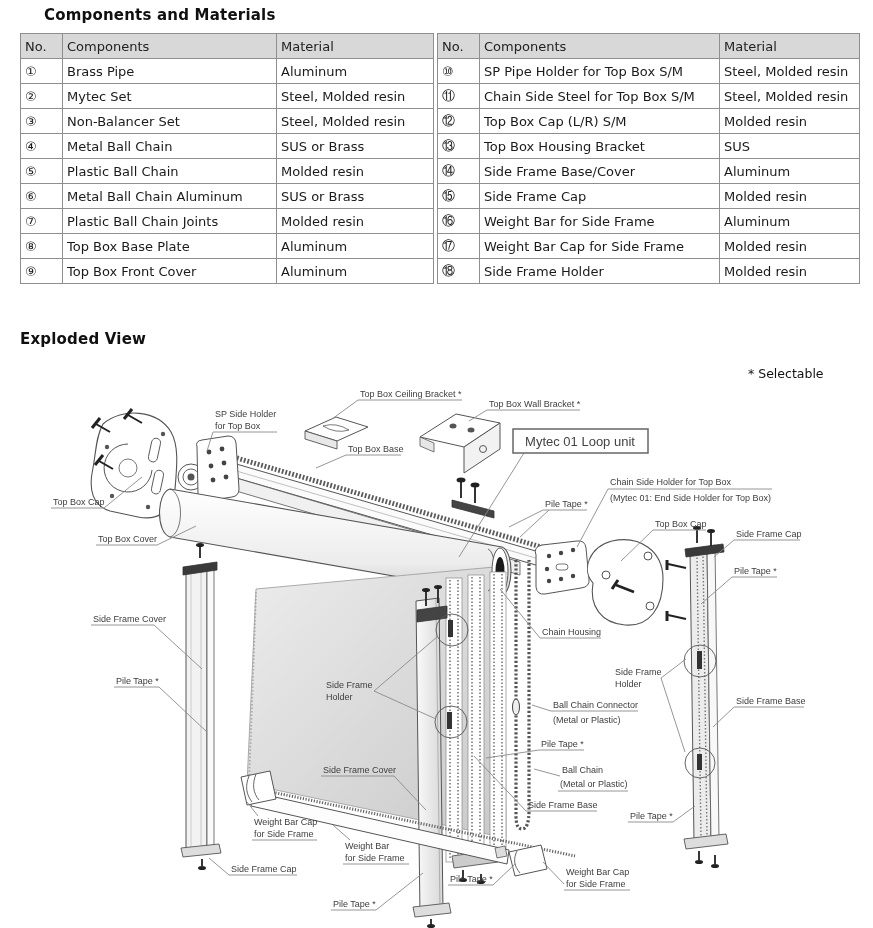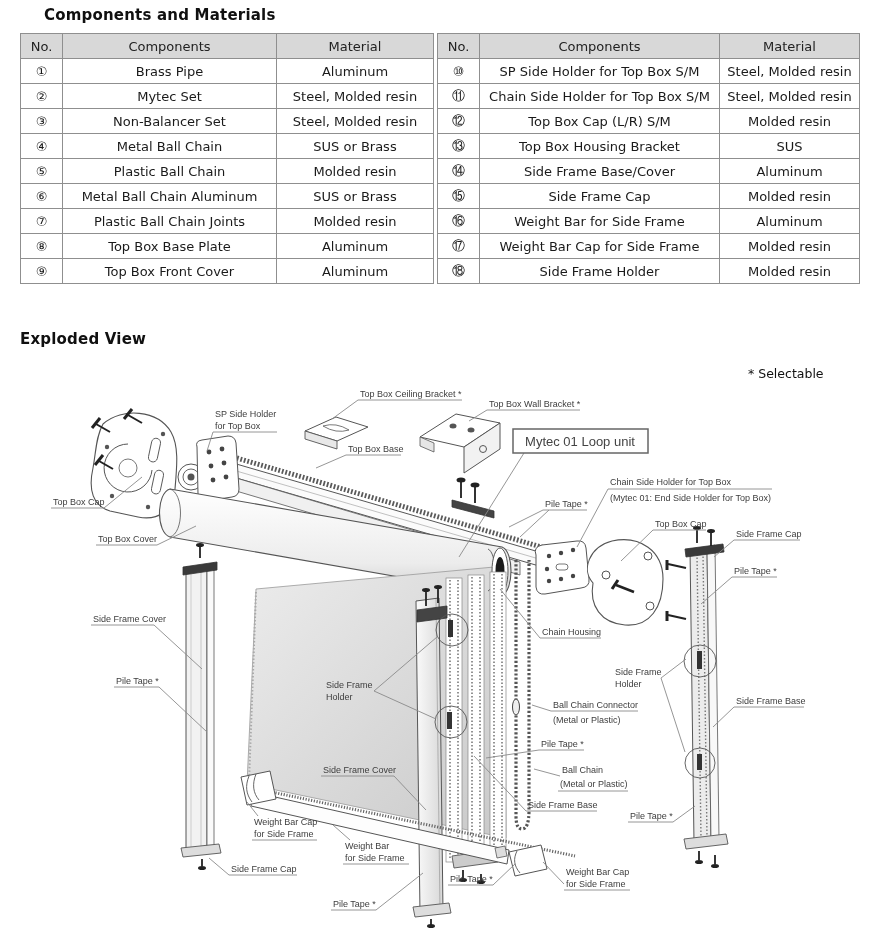"No." th,td { text-align: center -> left }
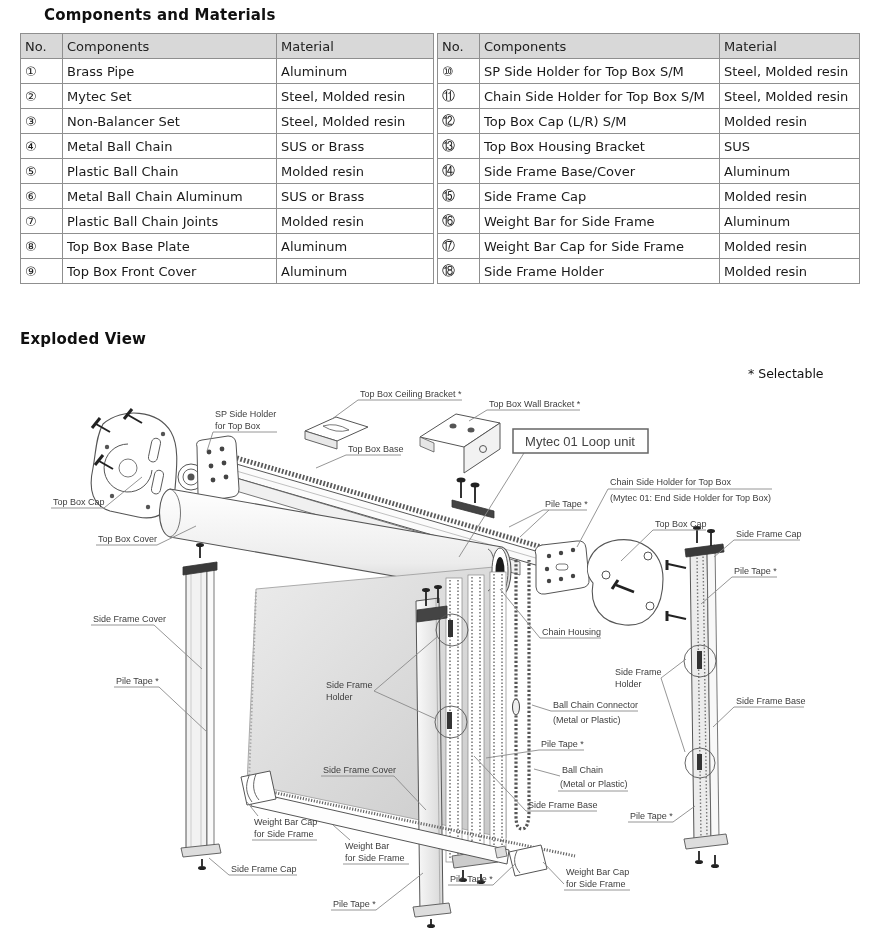"SP Side Holder for Top" td { text: Side -> Pipe }
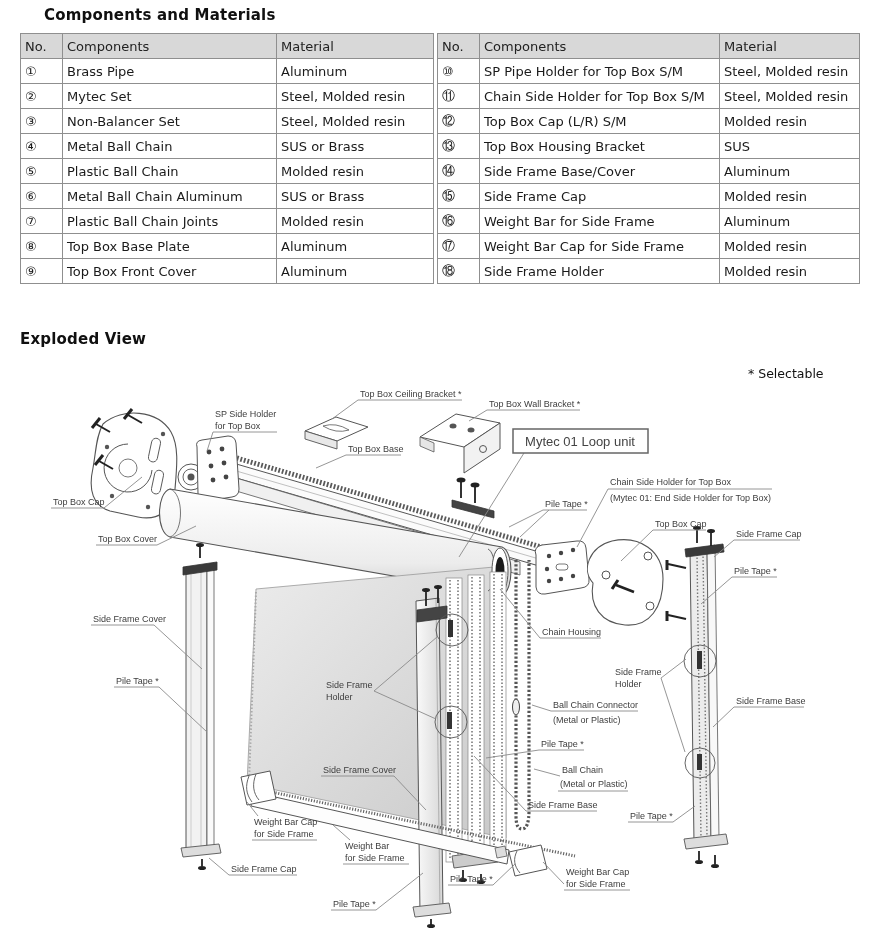"Chain Side Holder for Top Box S/M" td { text: Holder -> Steel }
